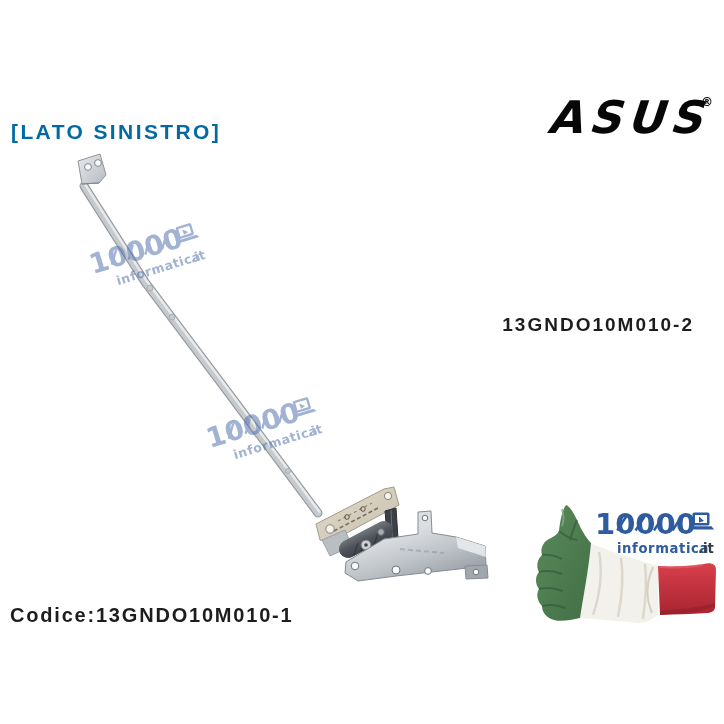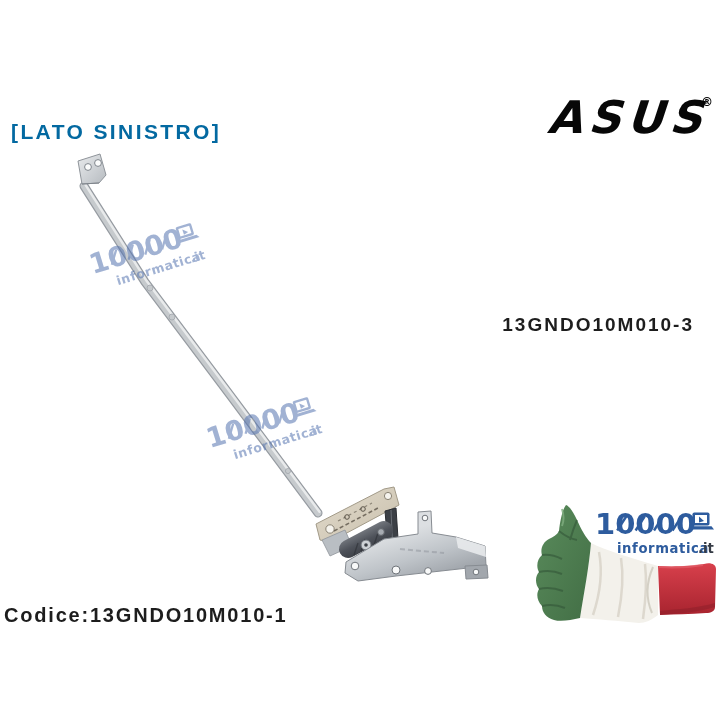"13GNDO10M010-3" div.abs { text: 13GNDO10M010-3 -> 13GNDO10M010-2 }
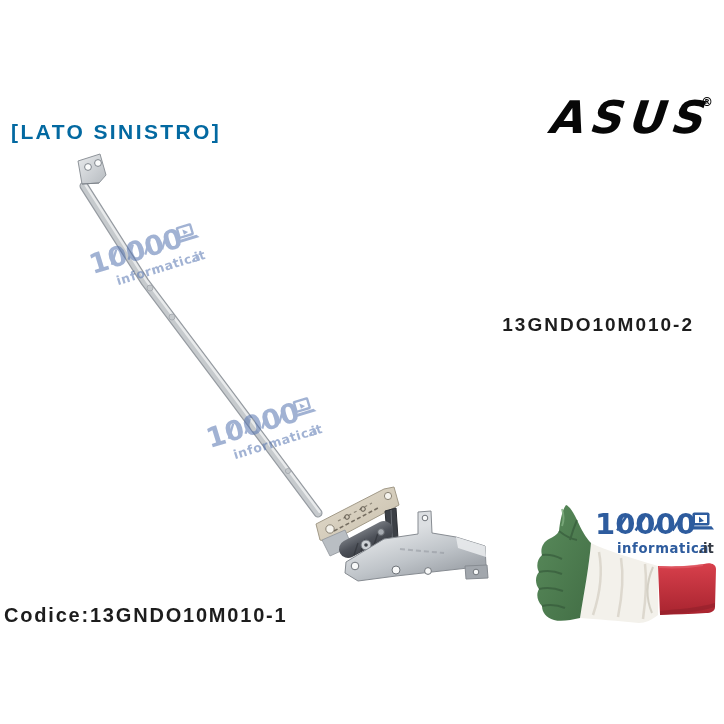"Codice:13GNDO10M010-1" .code-label { left: 4px -> 10px }
